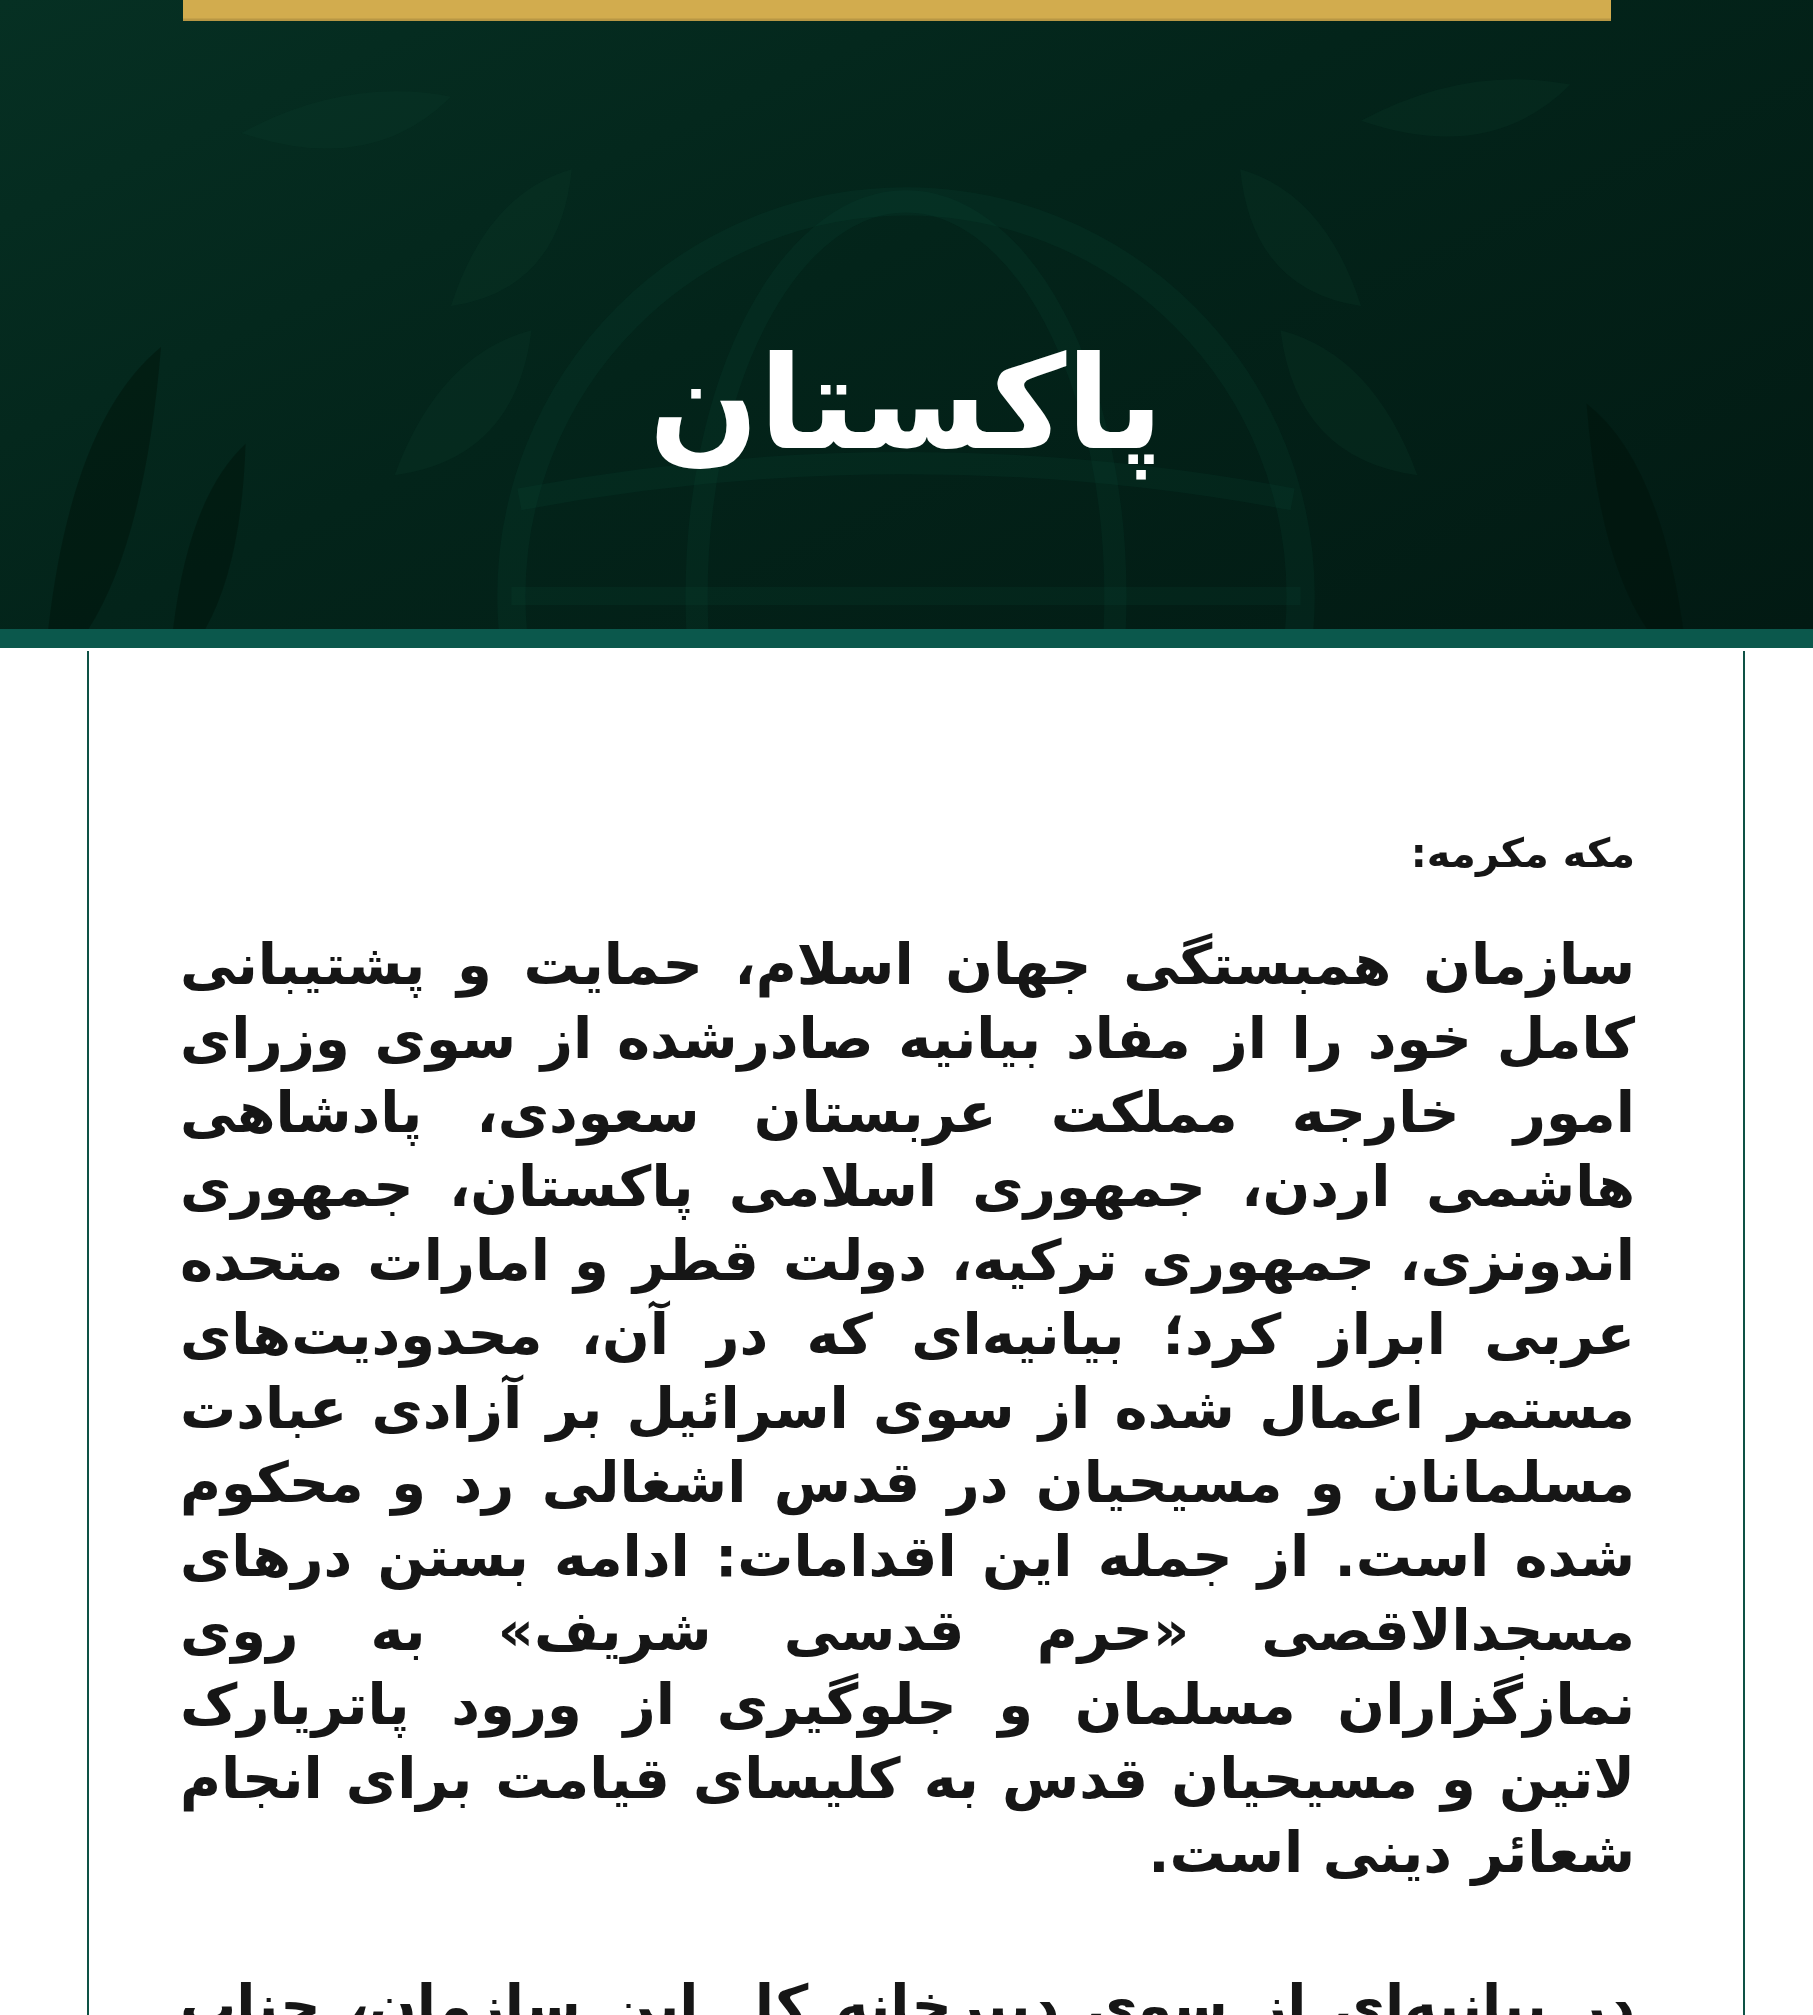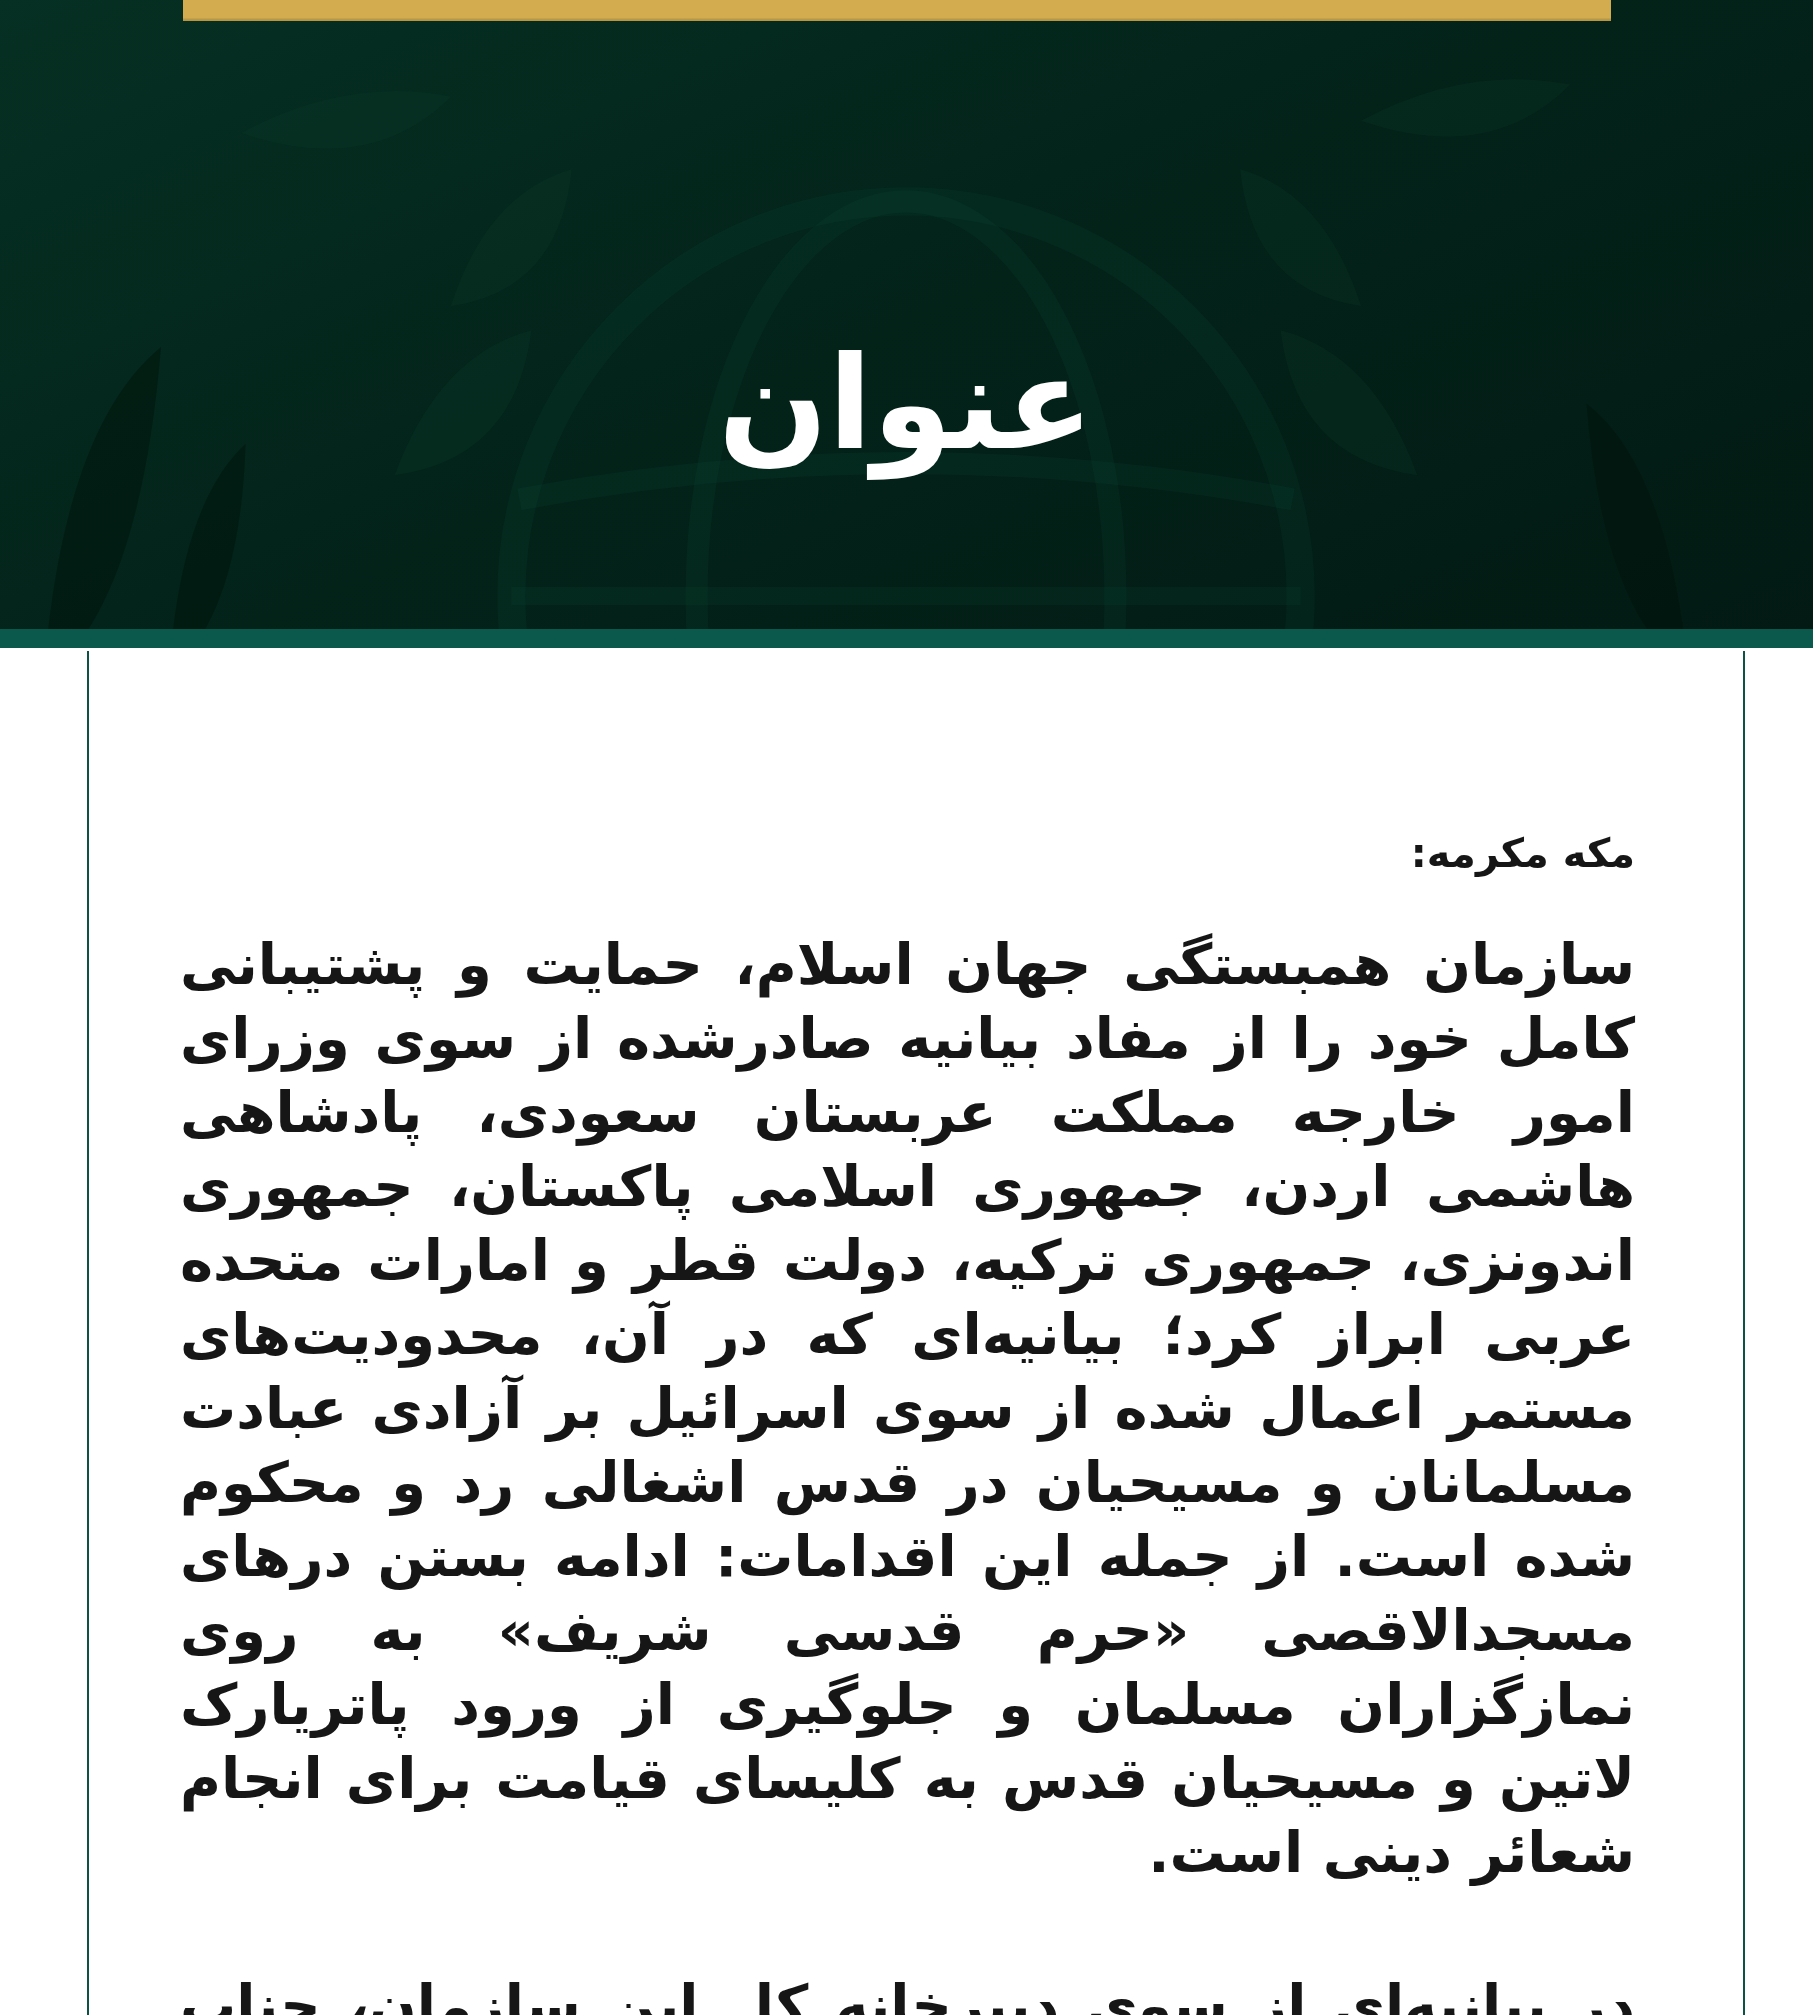"عنوان" div.page-title { text: عنوان -> پاکستان }
